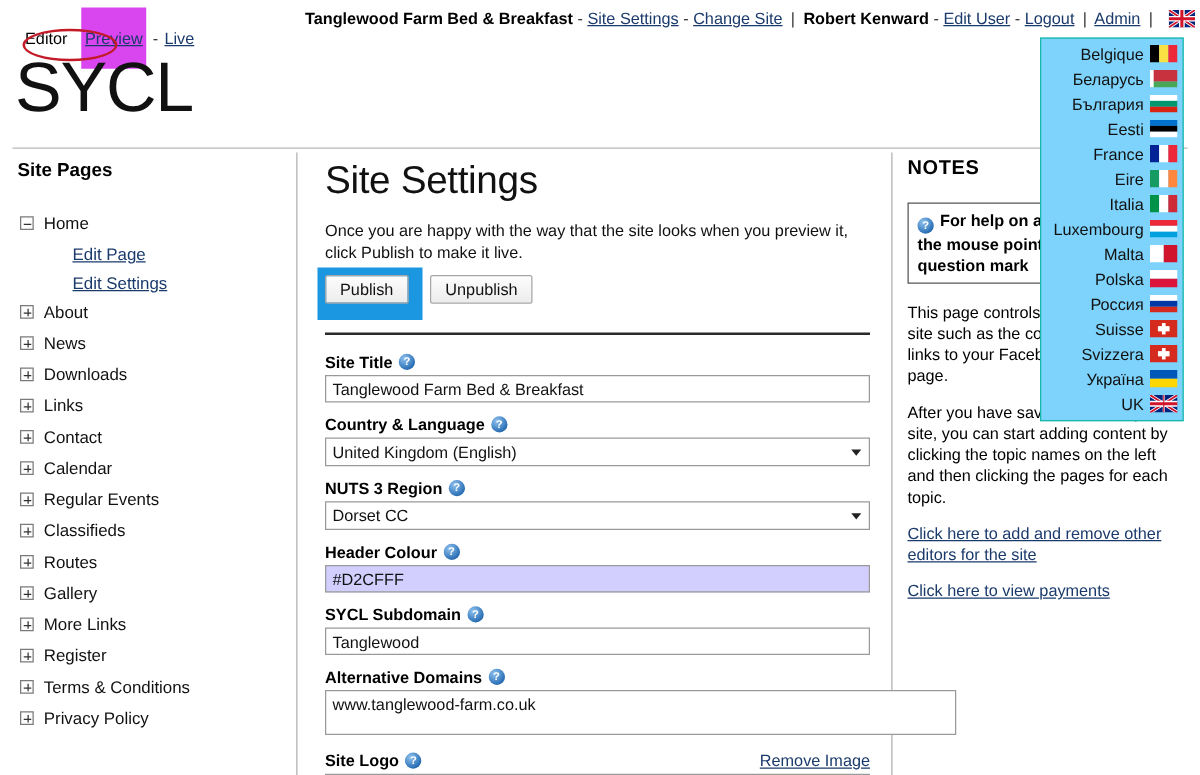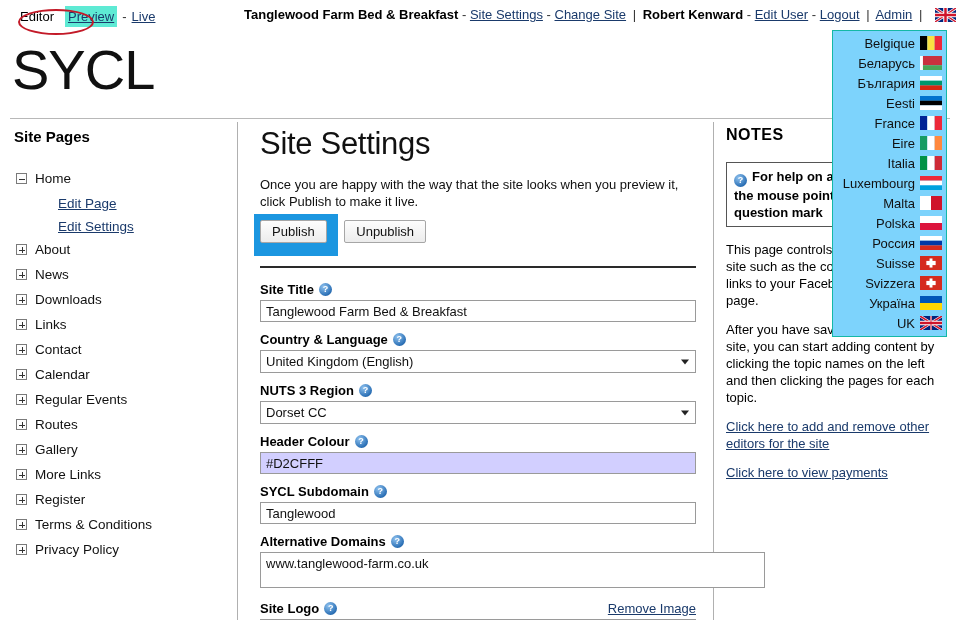"Preview" .preview-hl { background: #5eead4 -> #d946ef; padding: 3px 3px -> 17px 3px }
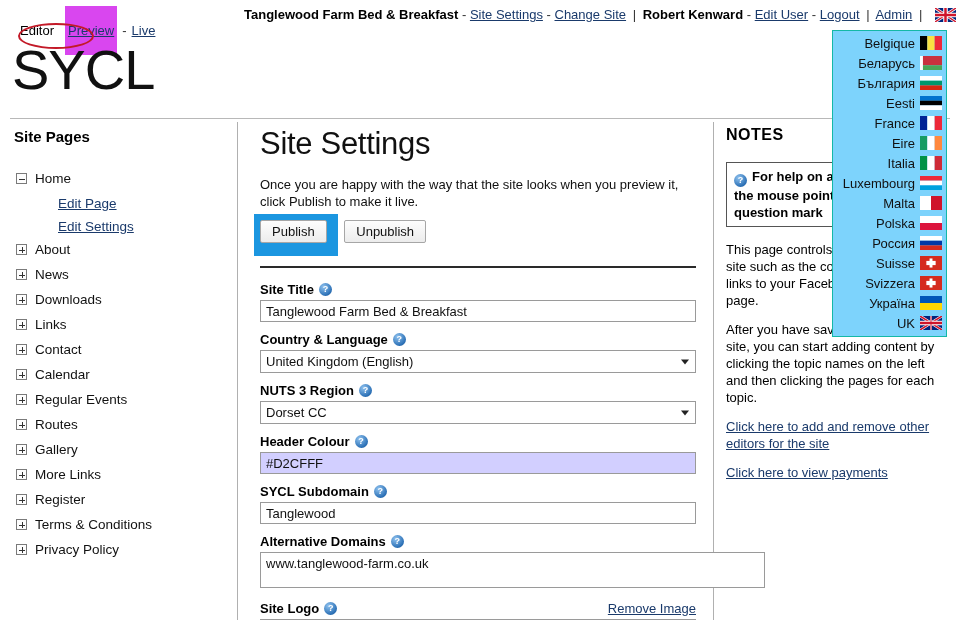"Classifieds" div.tree-item { html: none -> <div> <span></span> <span>Classifieds</span> </div> }
